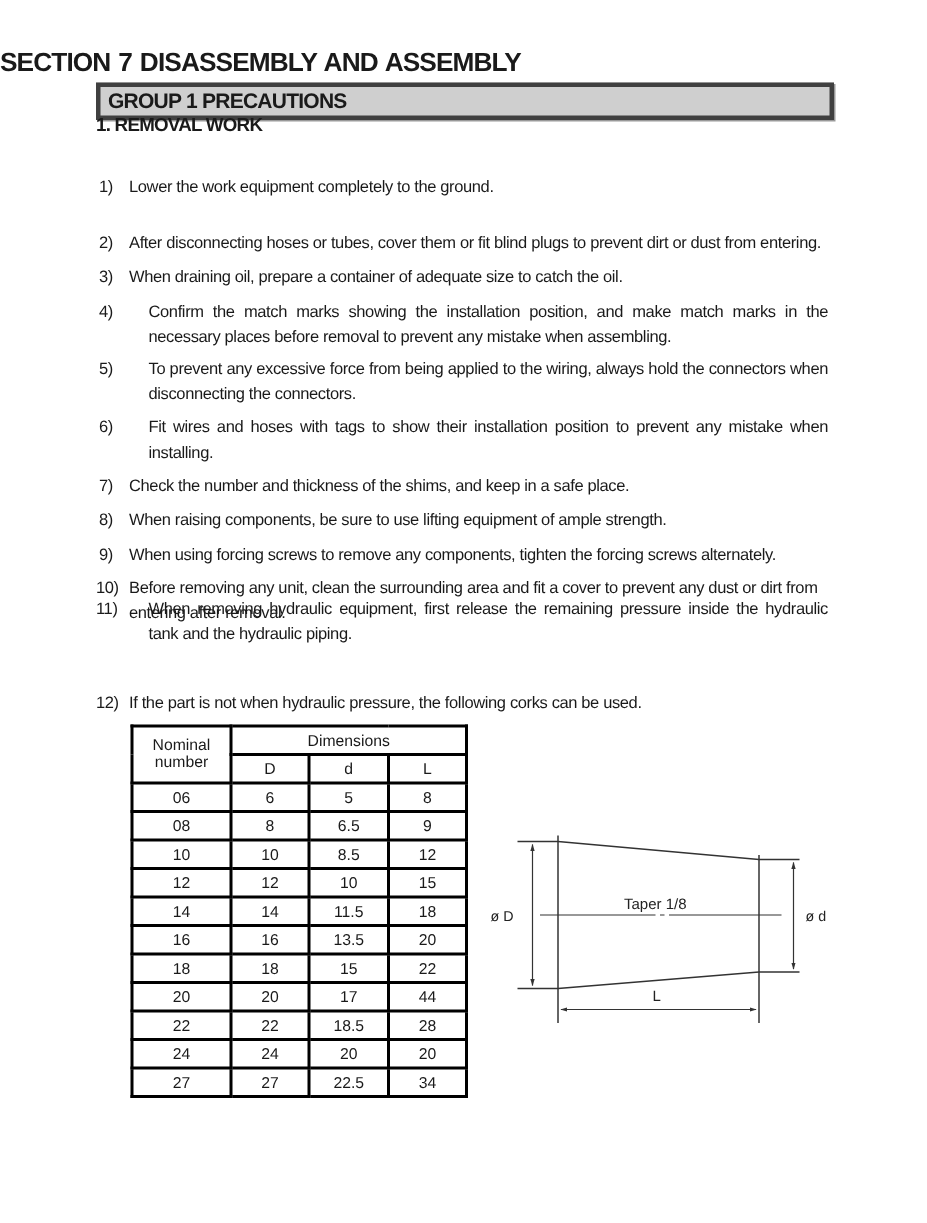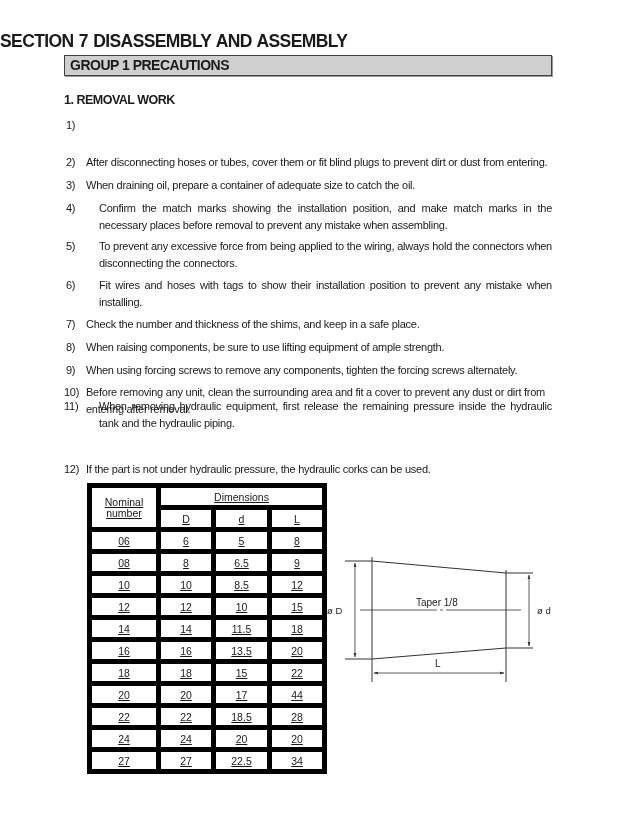"GROUP 1 PRECAUTIONS" .group-bar { border: 1px solid #404040 -> 3px solid #404040 }
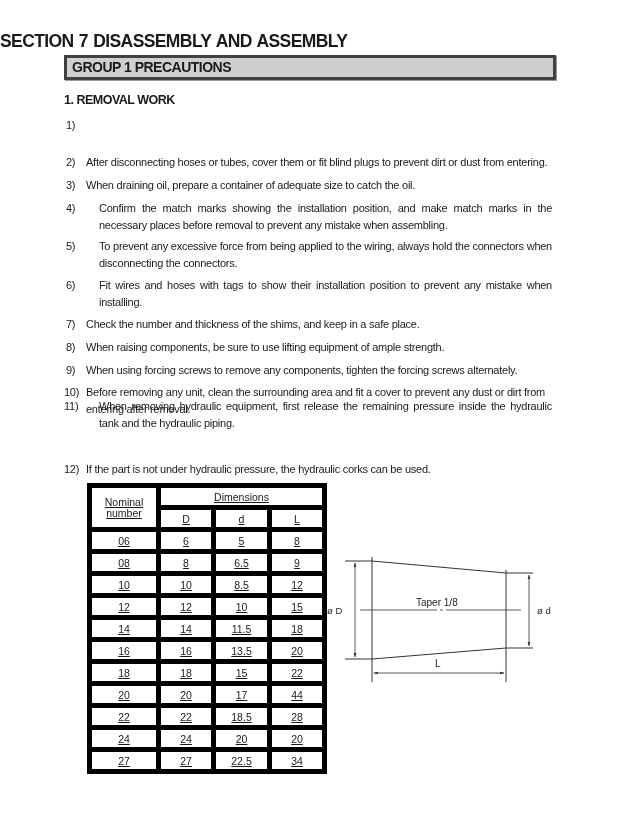"1. REMOVAL WORK" .heading { top: 93px -> 76px }
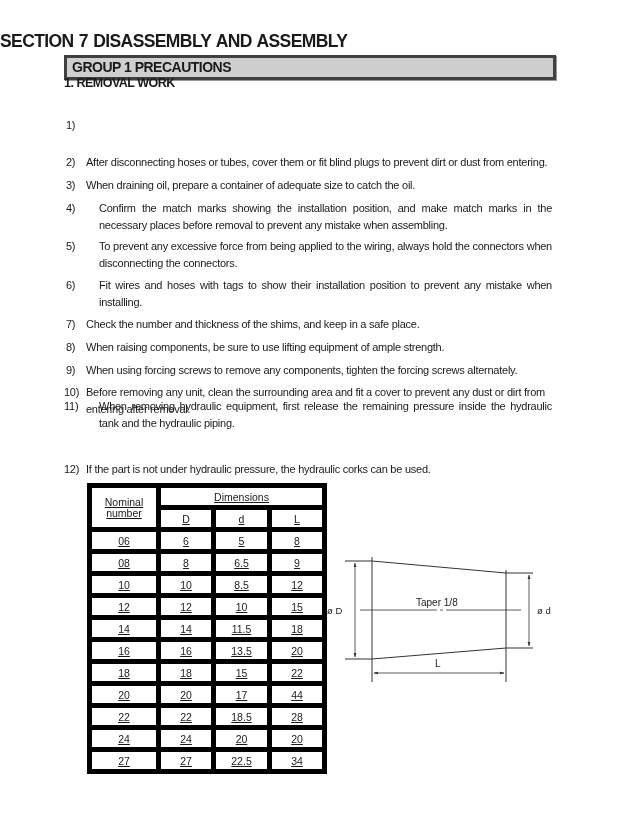"Lower the work equipment completely" span.txt { html: none -> <span>Lower the work equipment completely to the ground.</span> }
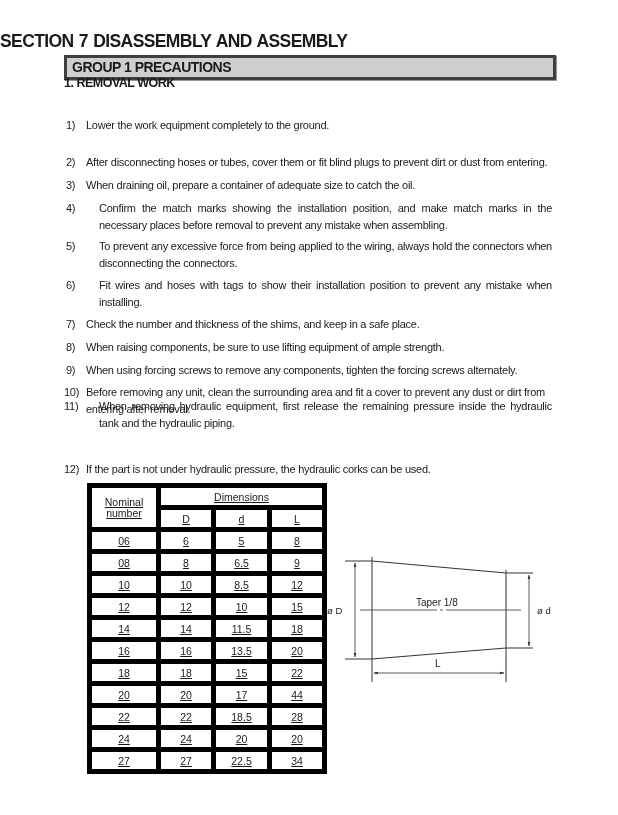"If the part is not" span.txt { text: under hydraulic pressure, the hydraulic -> when hydraulic pressure, the following }
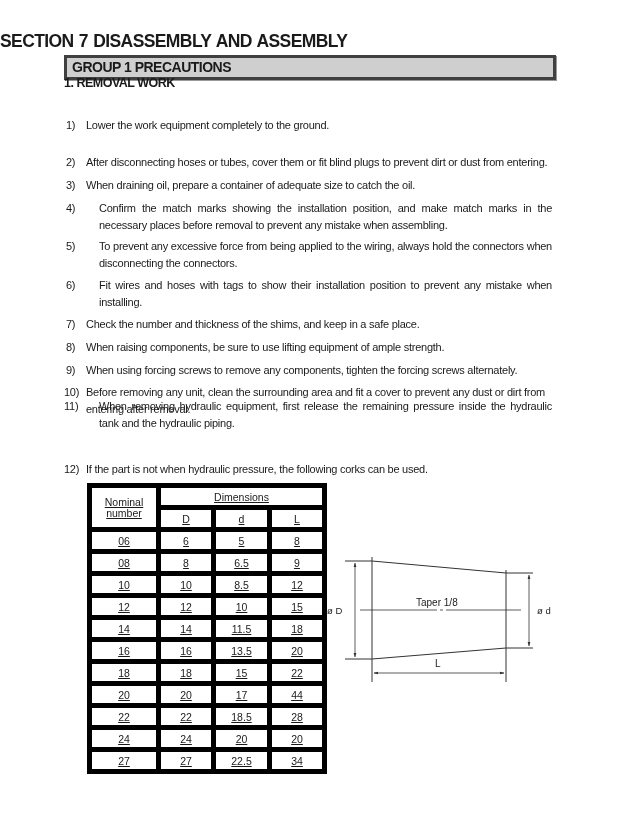"Nominal number" .tbl td { border: 5px solid #000000 -> 2px solid #000000; text-decoration: underline -> none }
